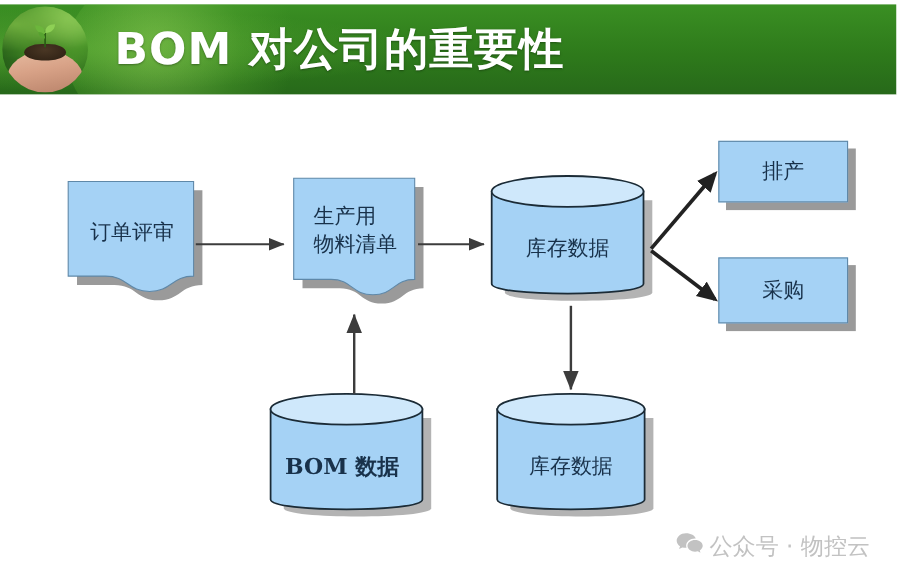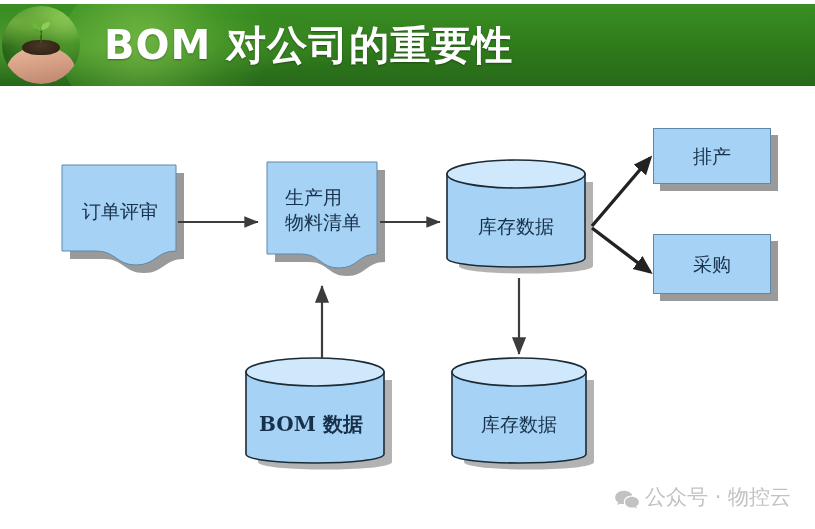"公众号 · 物控云" #watermark { align-items: flex-end -> flex-start }
